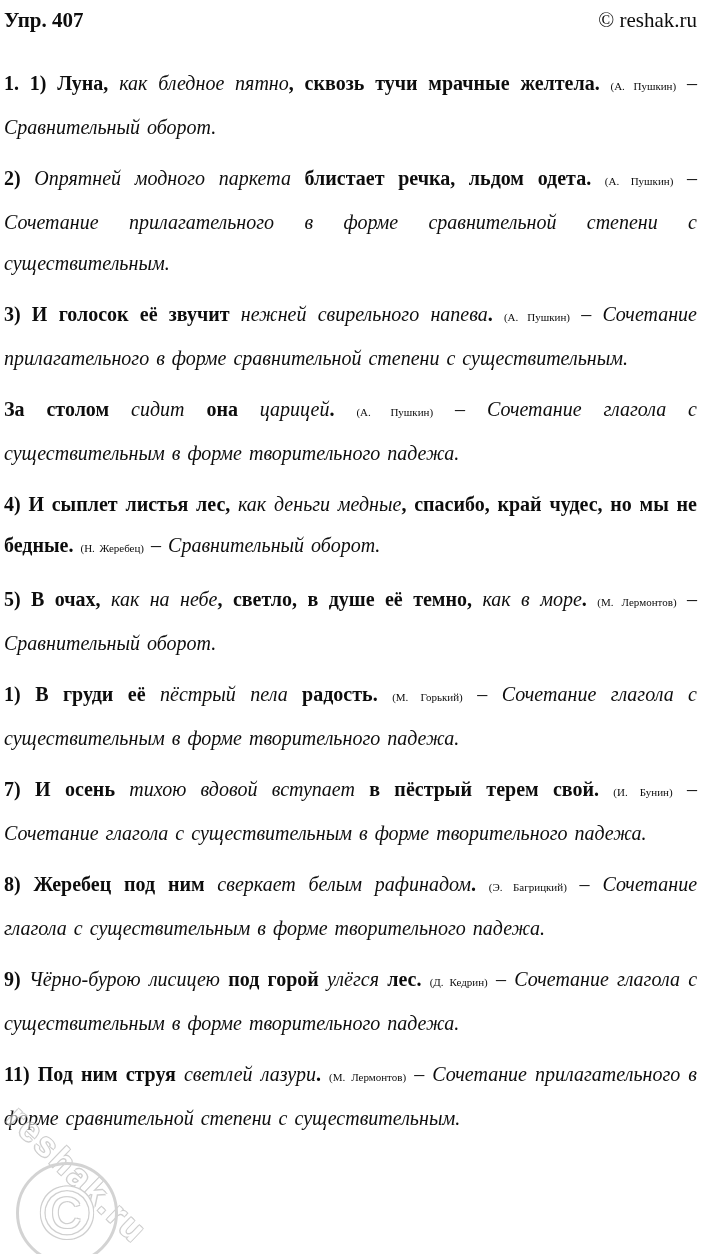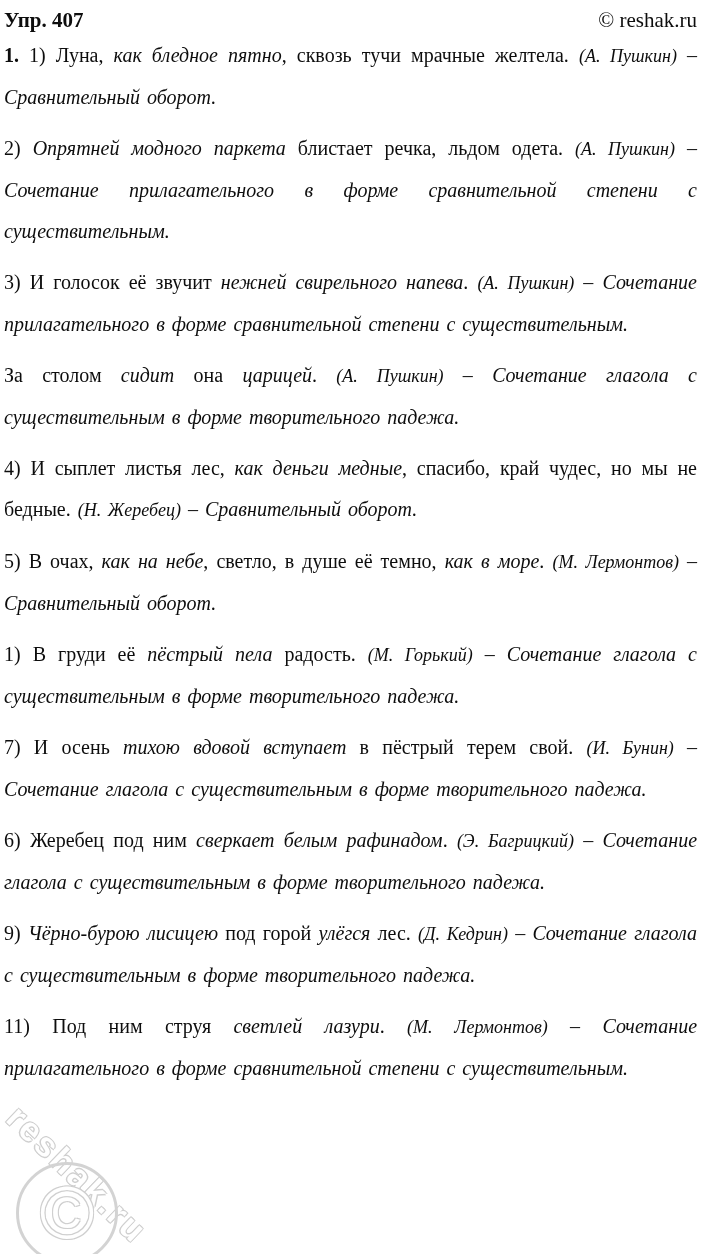"Упр. 407" .page-header { margin-bottom: 2px -> 30px }
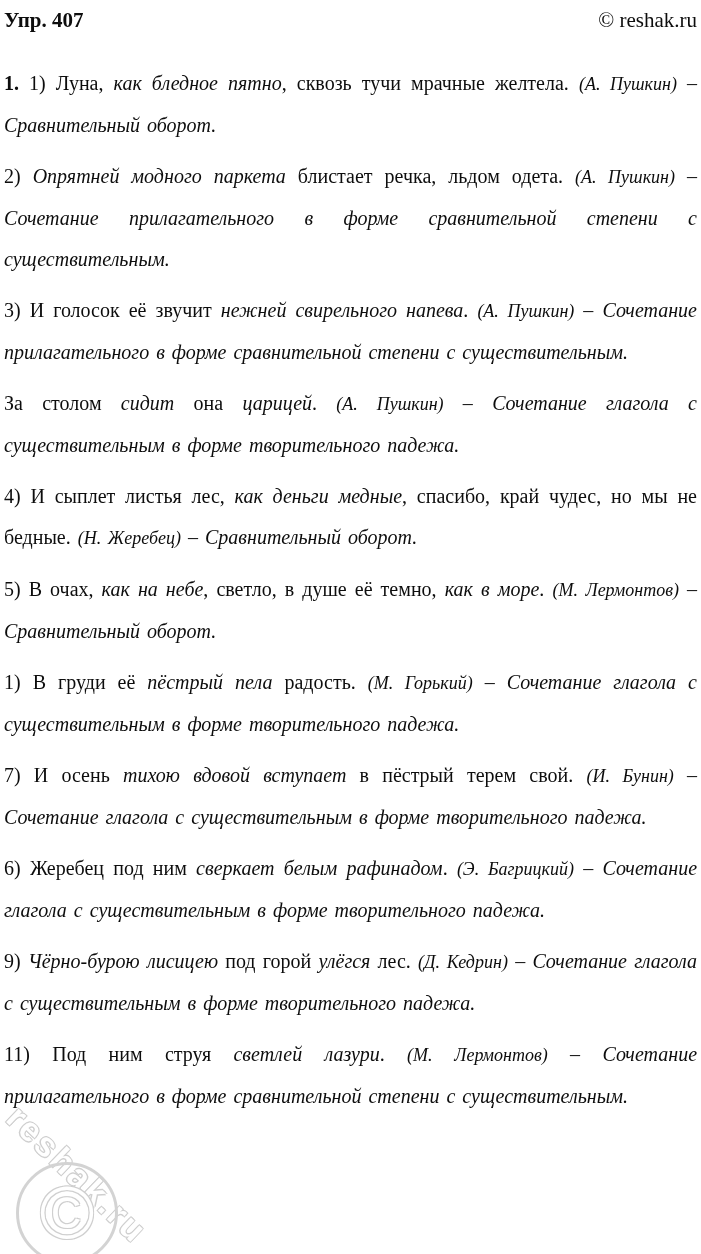"1) Луна," .run-n { font-weight: normal -> bold }
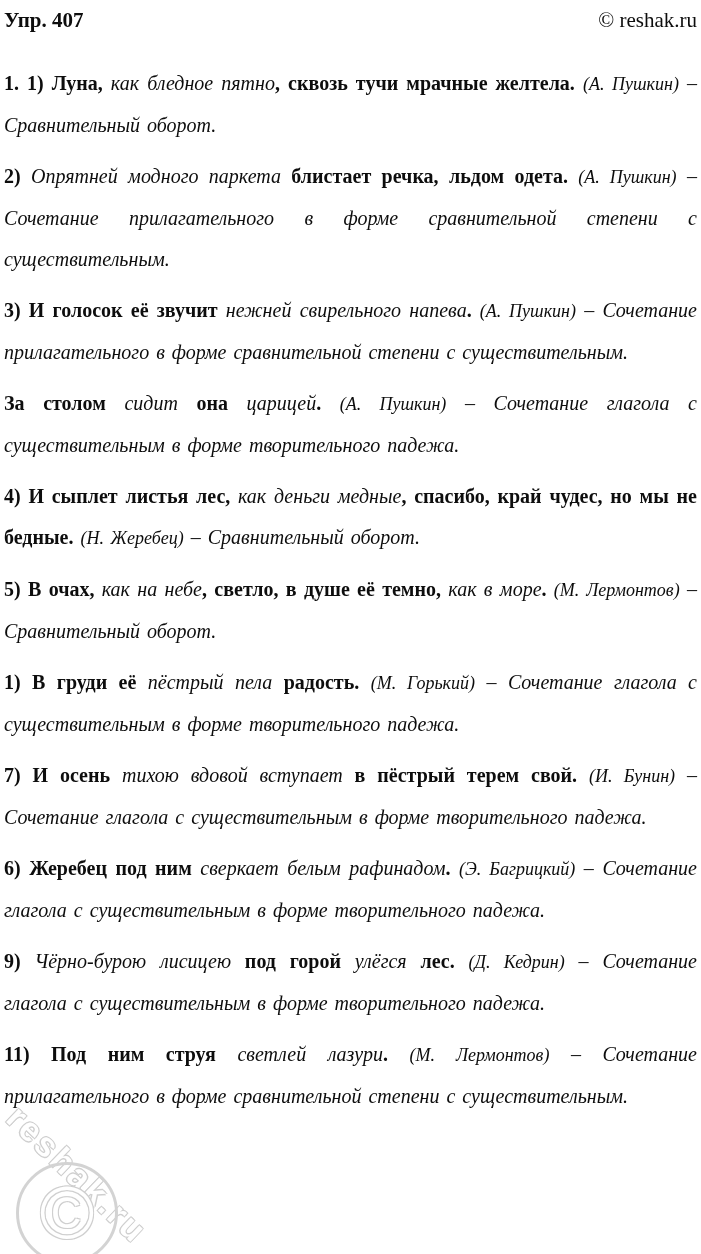"(А. Пушкин)" .run-a { font-size: 18px -> 11px; font-style: italic -> none }
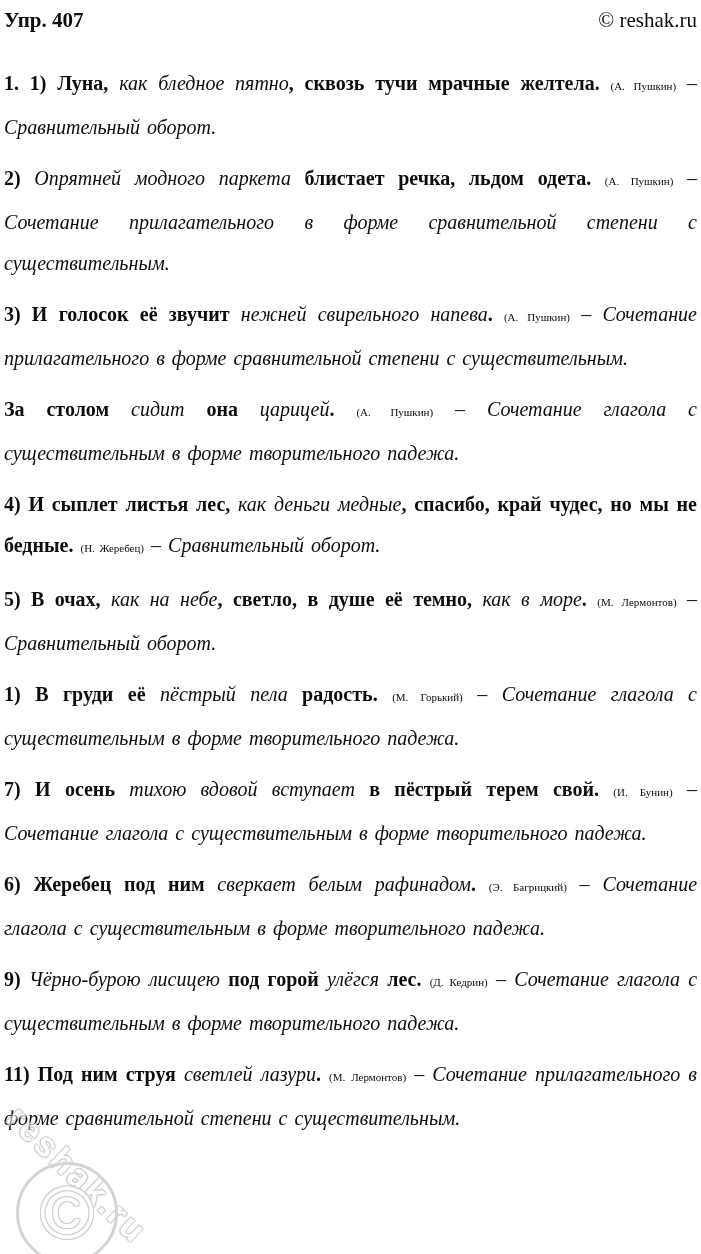"6) Жеребец под ним" span.run-n { text: 6 -> 8 }
